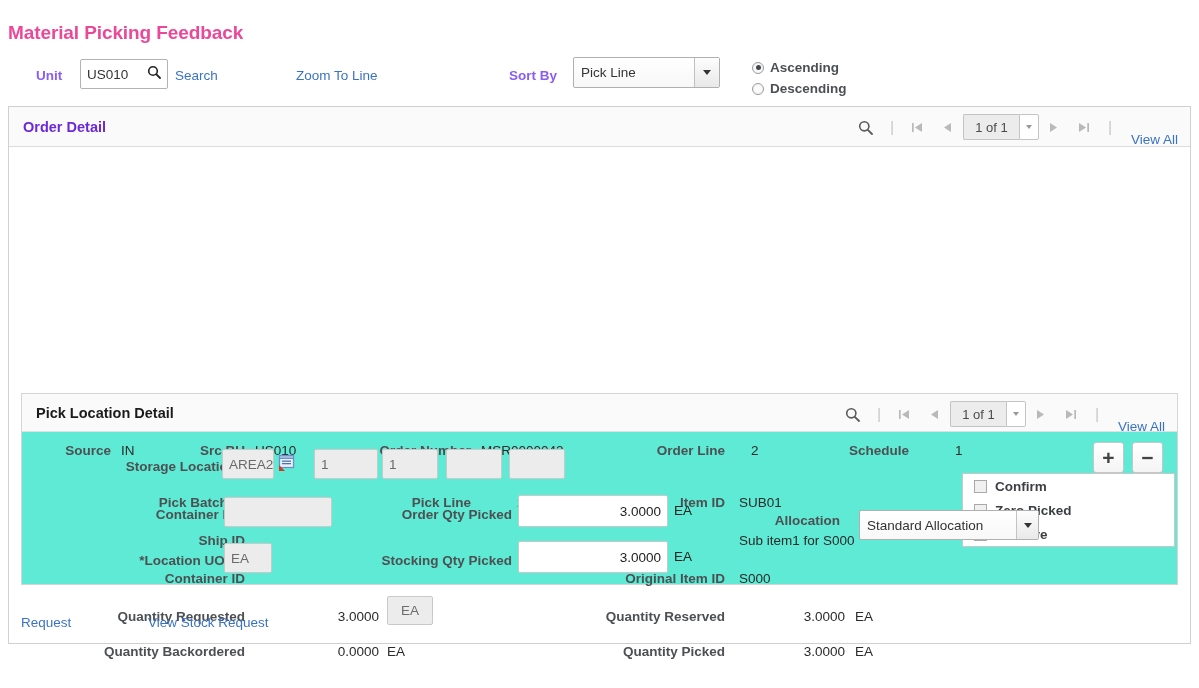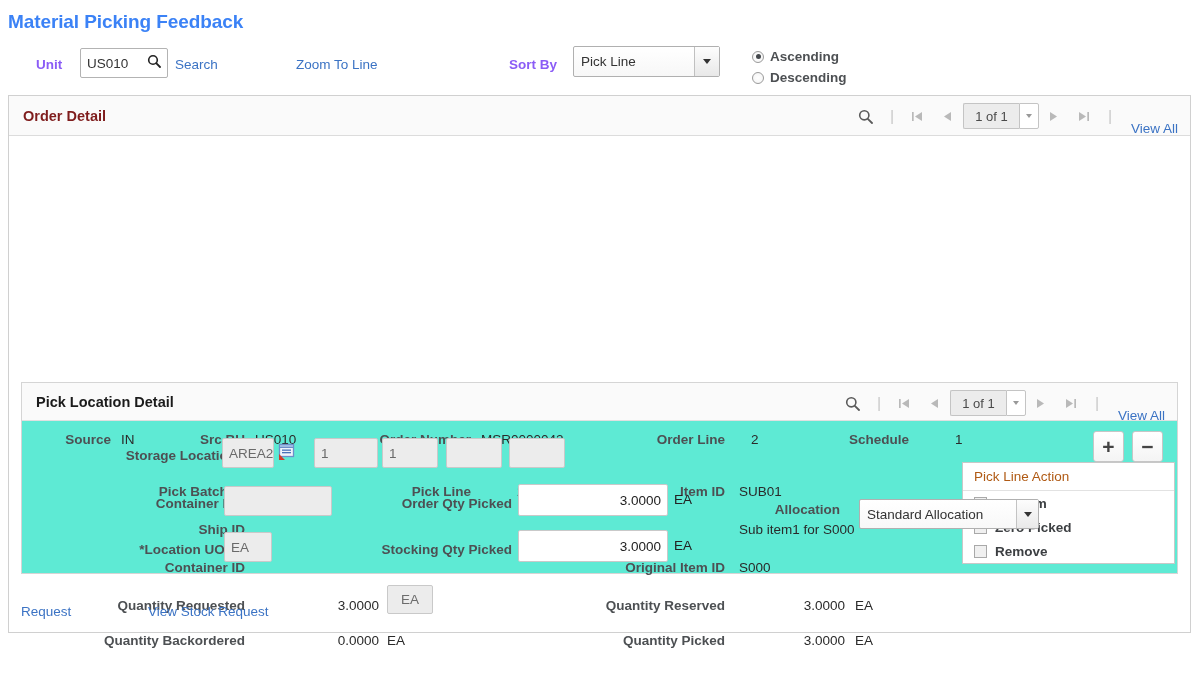"Material Picking Feedback" .page-title { color: #3b82f6 -> #ec4899; padding: 11px 0 0 8px -> 22px 0 0 8px }
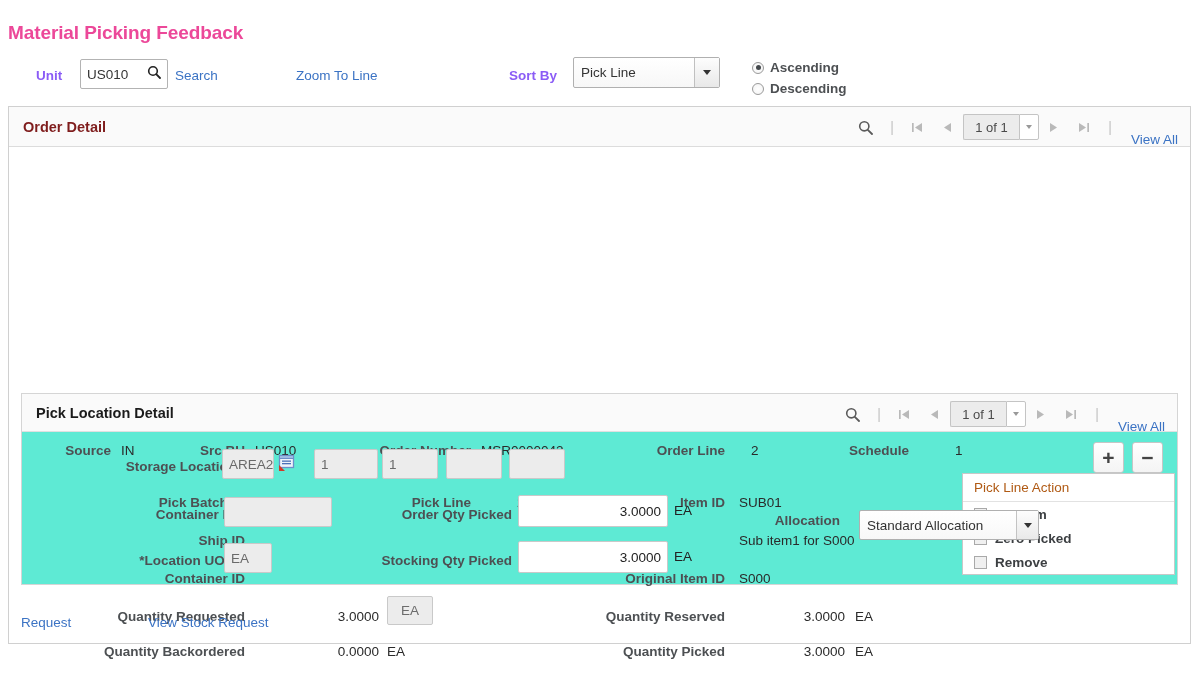"Order Detail" .panel-title { color: #7f1d1d -> #6d28d9 }
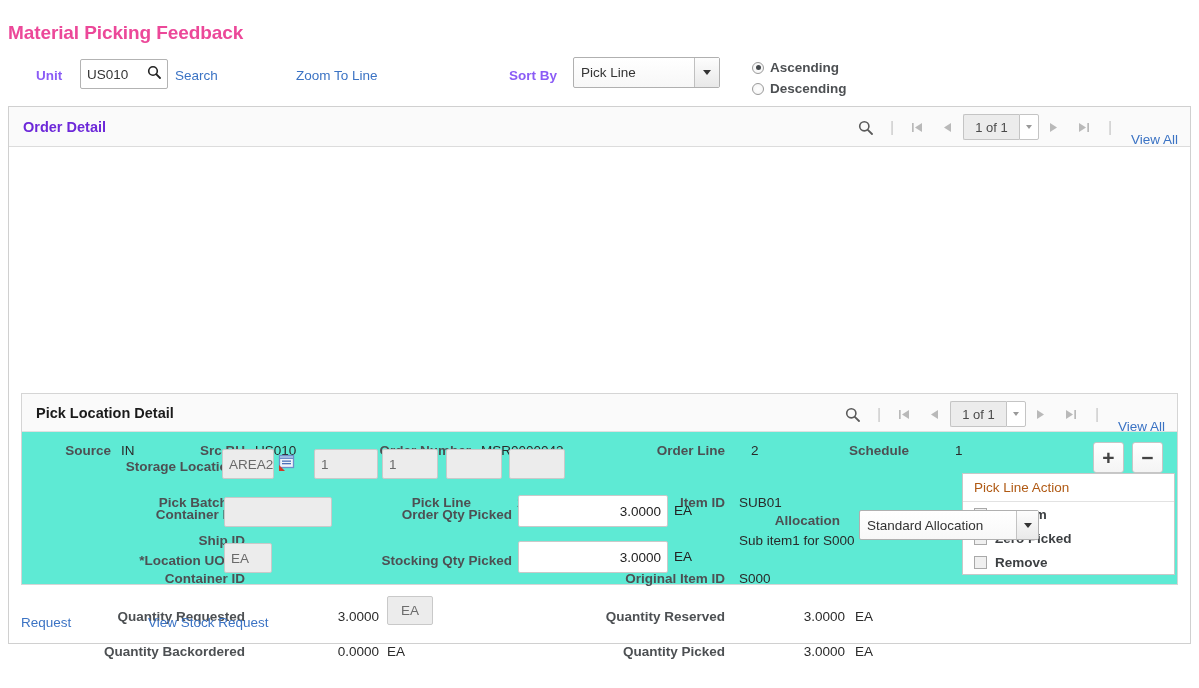"Pick Line Action" div.pla-title { html: <div>Pick Line Action</div> -> none }
